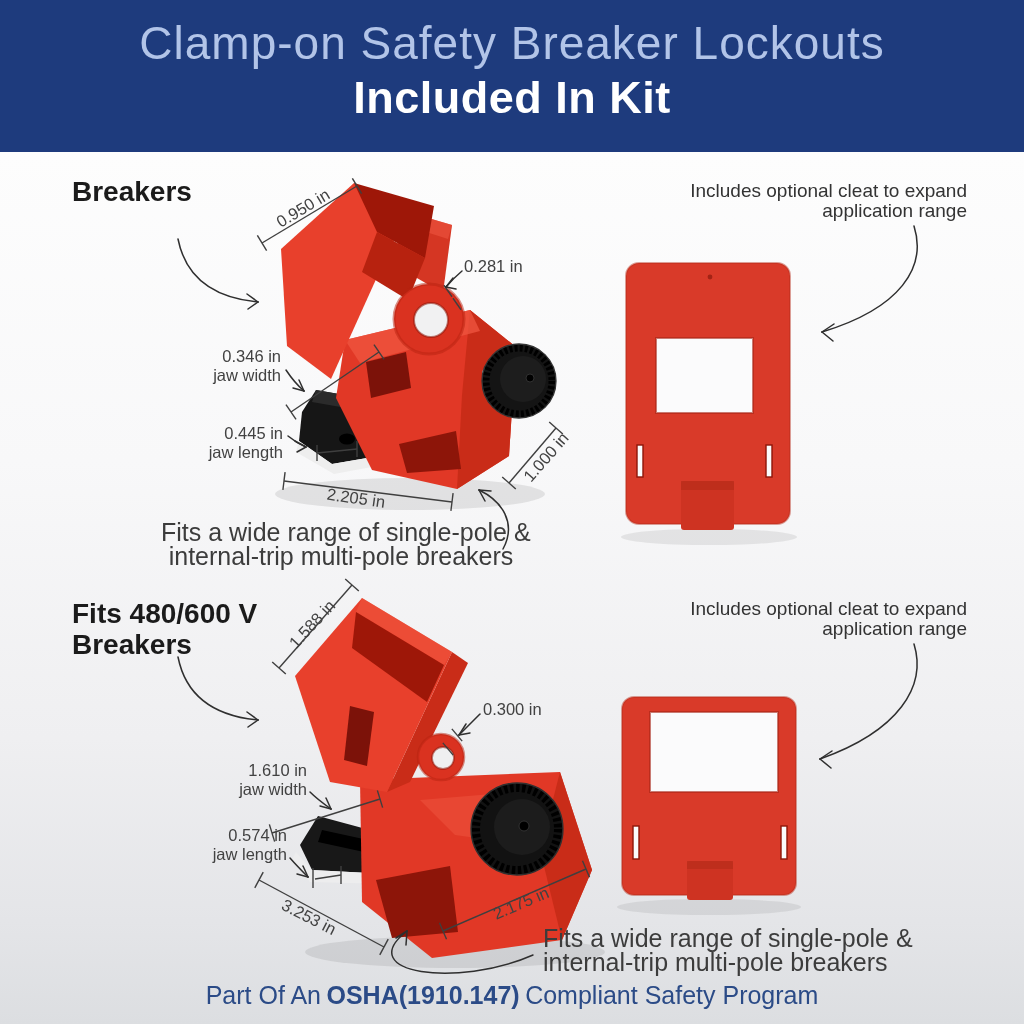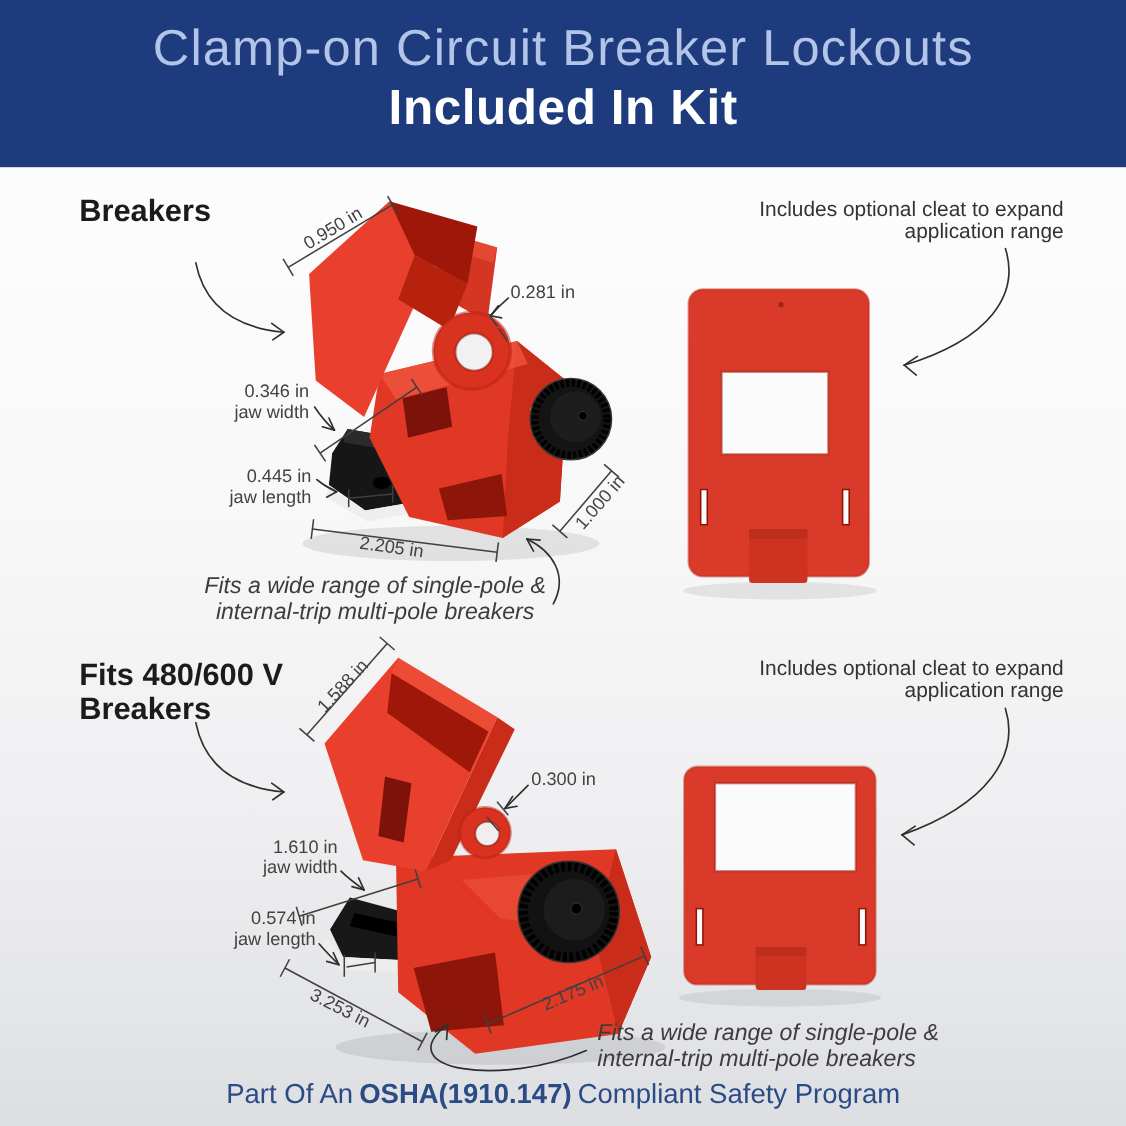"Clamp-on Circuit Breaker Lockouts" div.h-title { text: Circuit -> Safety }
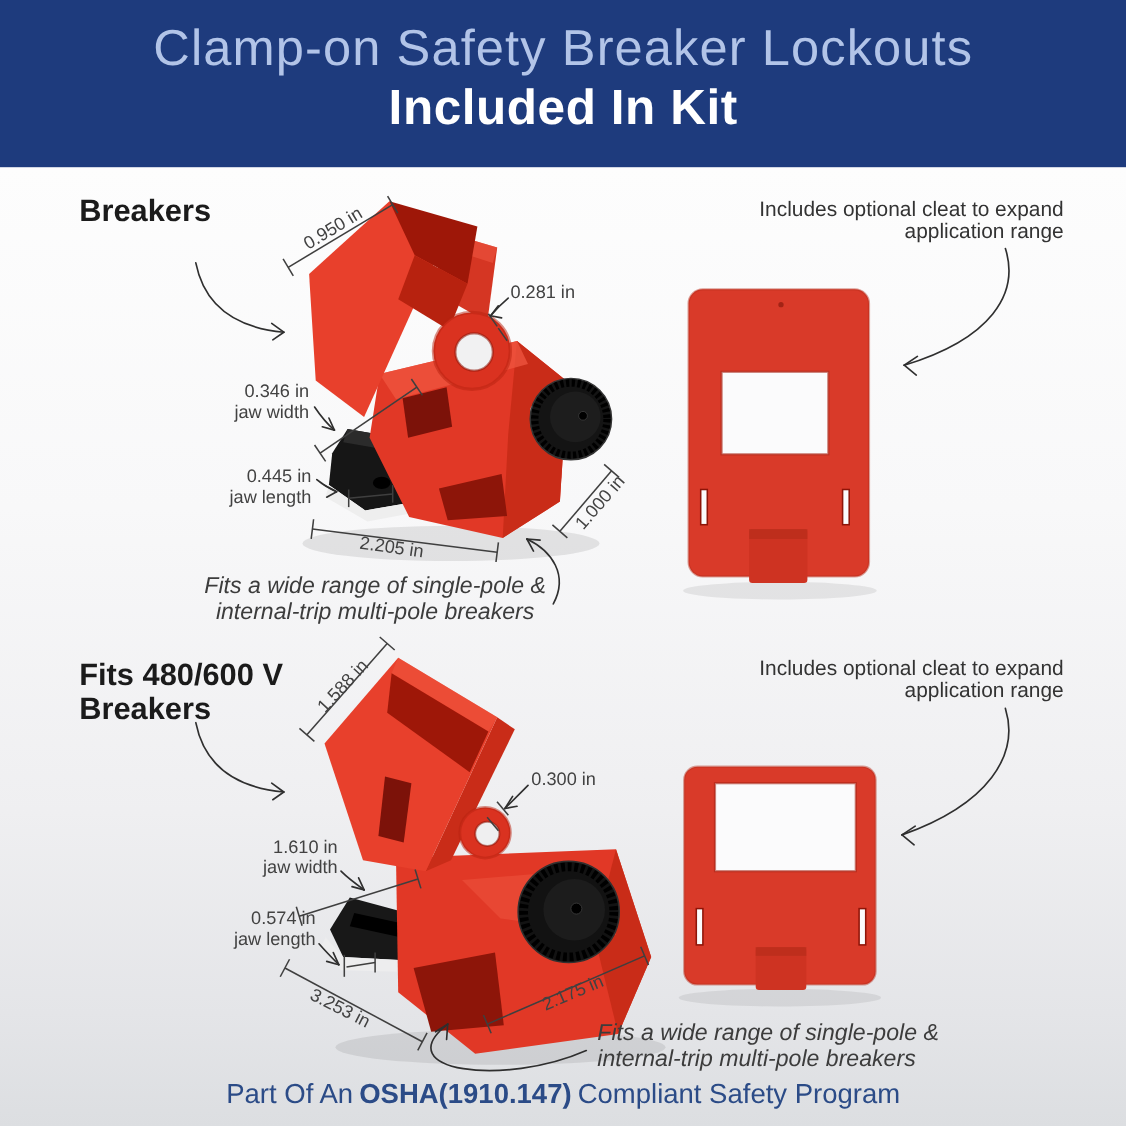"Fits a wide range of" .caption { font-size: 21px -> 25px; font-style: italic -> none }
